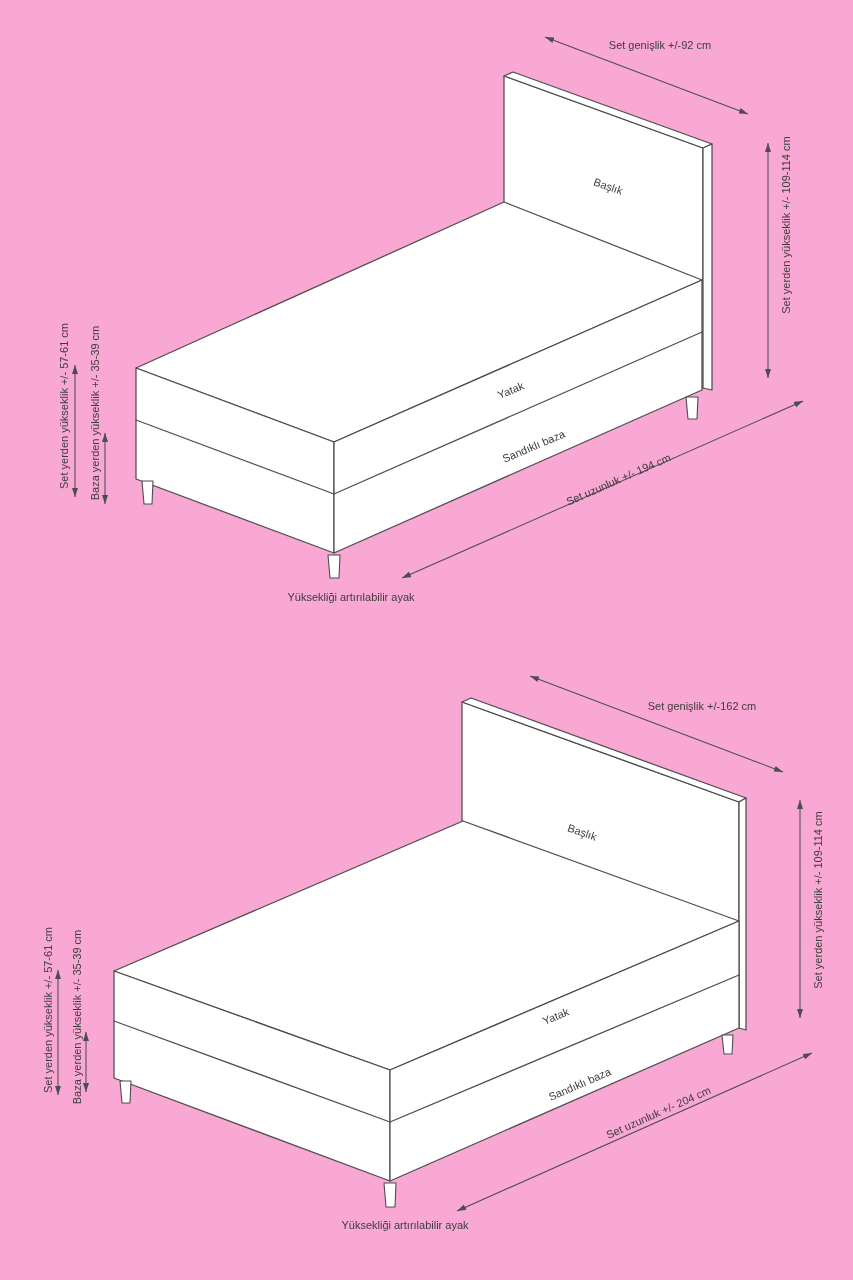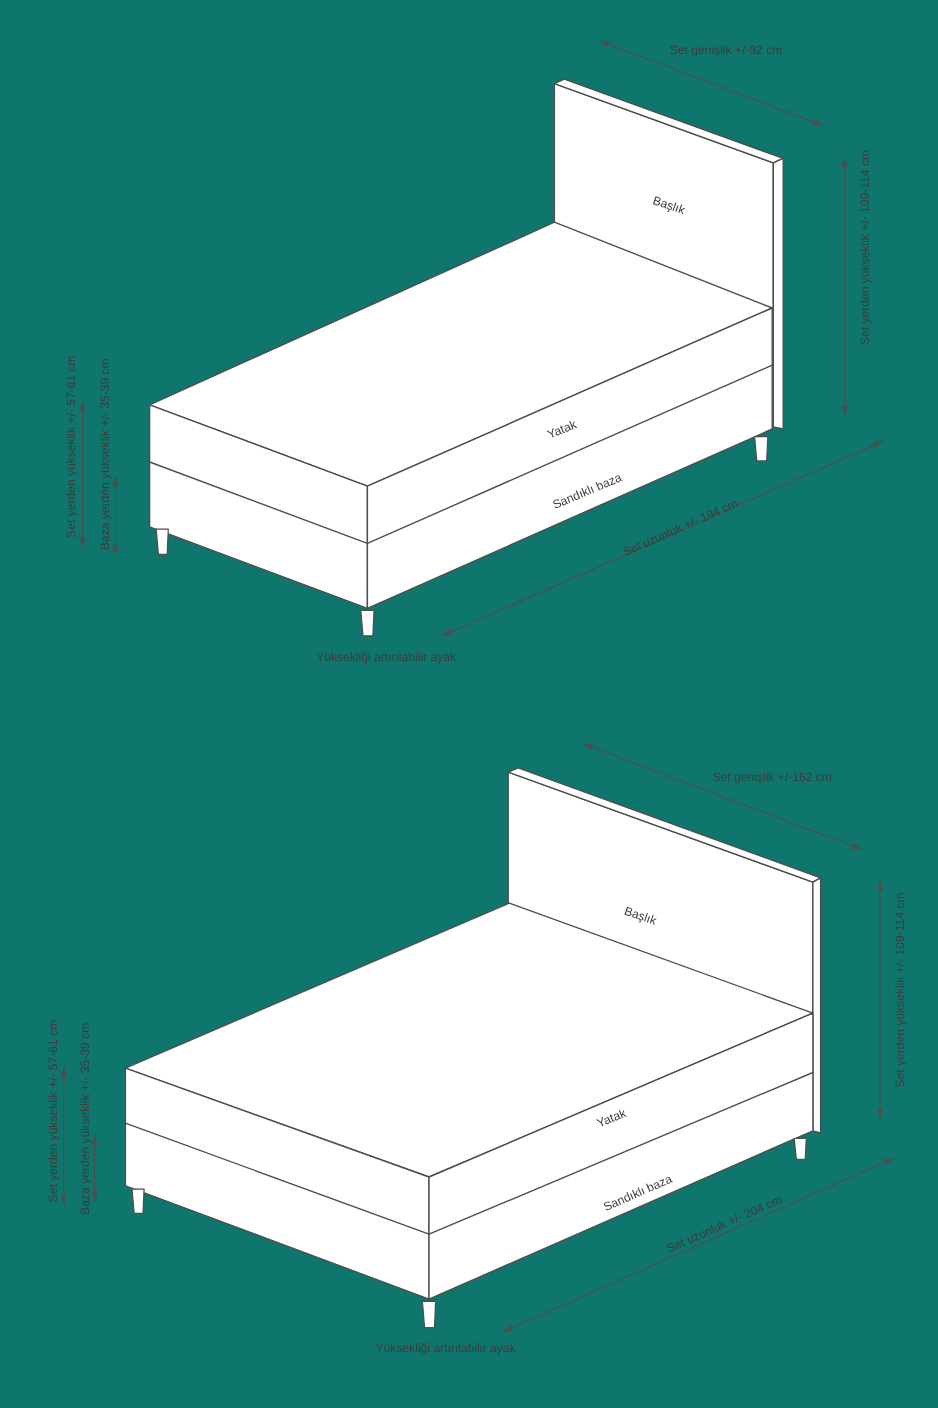"Set genişlik +/-92 cm" .canvas-wrap { background: #0f766e -> #f9a8d4 }
